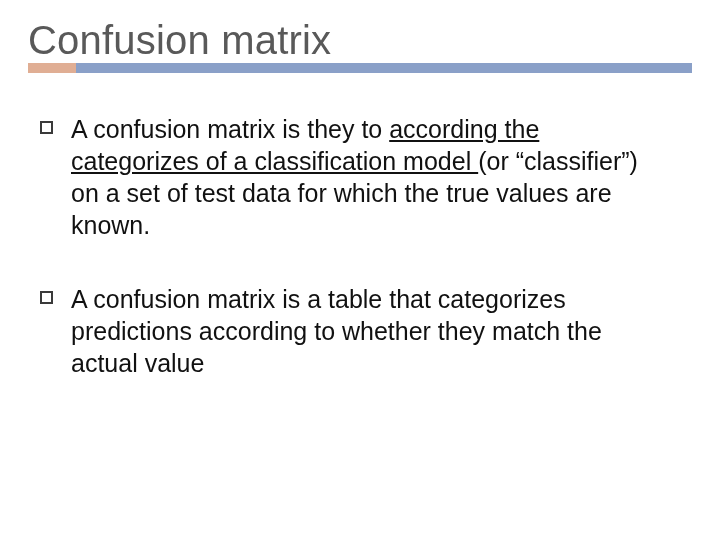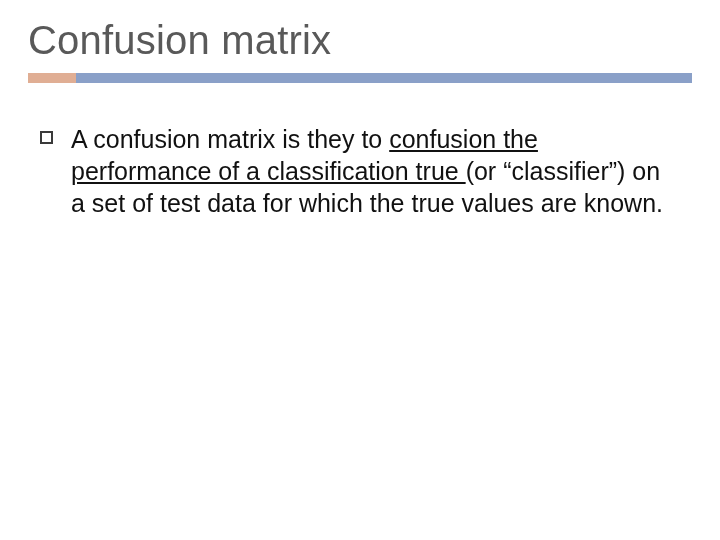"Confusion matrix" .title { margin-bottom: 10px -> 0 }
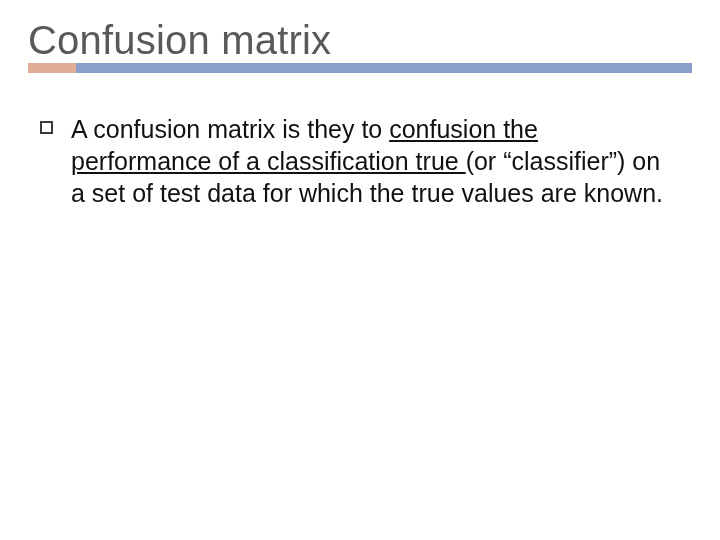"confusion the" span.u { text: confusion -> according }
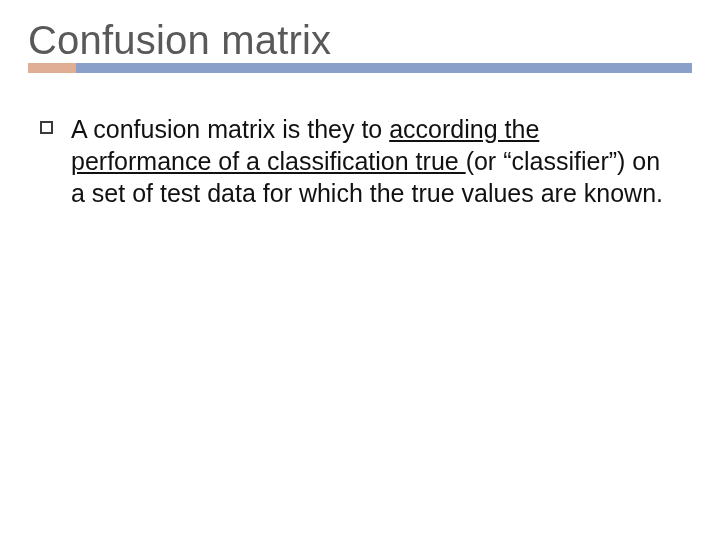"performance of a classification true" span.u { text: performance of a classification true -> categorizes of a classification model }
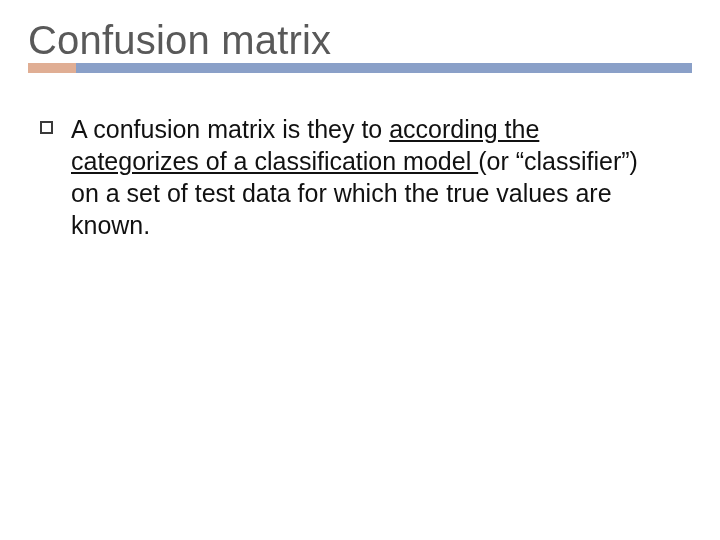"A confusion matrix is a" div.bullet-item { html: none -> <div> <div></div> <div> <span>A confusion matrix is a table that categorizes predictions according to whether they match the actual value</span><span></span><span></span><span></span><span></span> </div> </div> }
